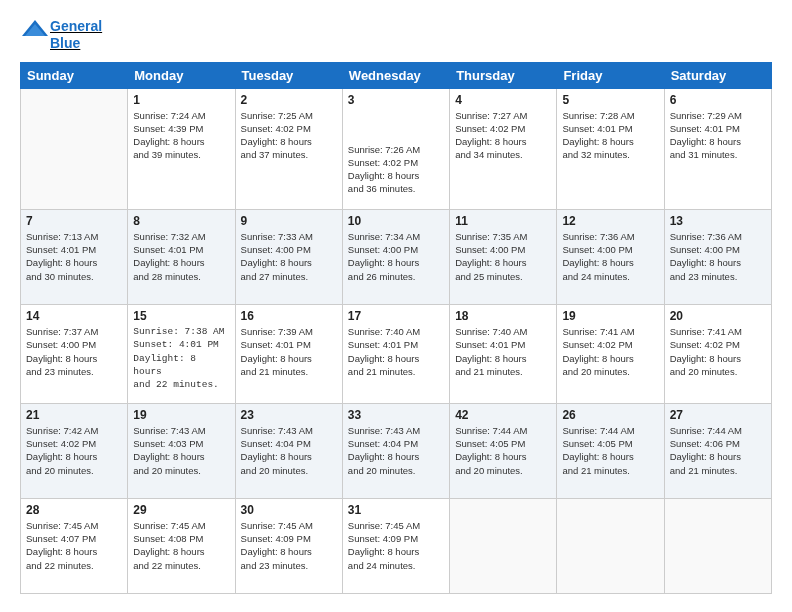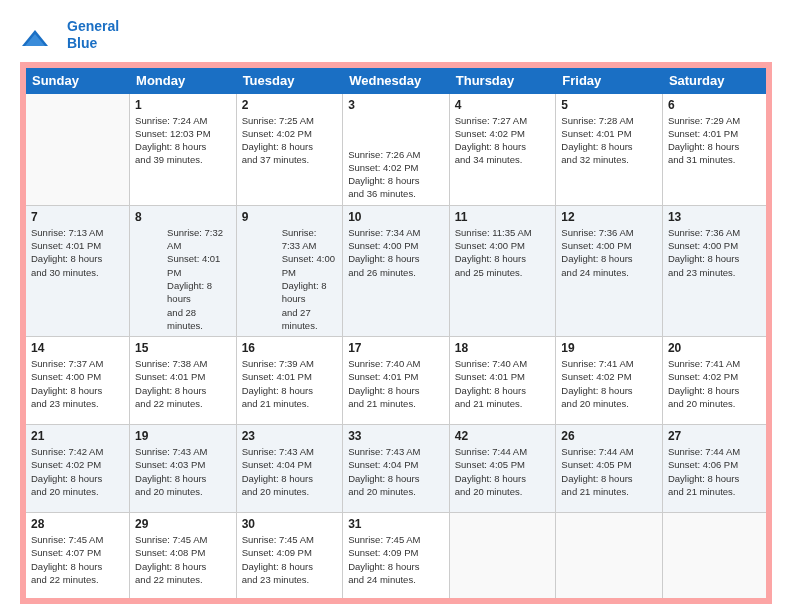"General" .logo { align-items: flex-end -> flex-start; gap: 17px -> 0; text-decoration: none -> underline }
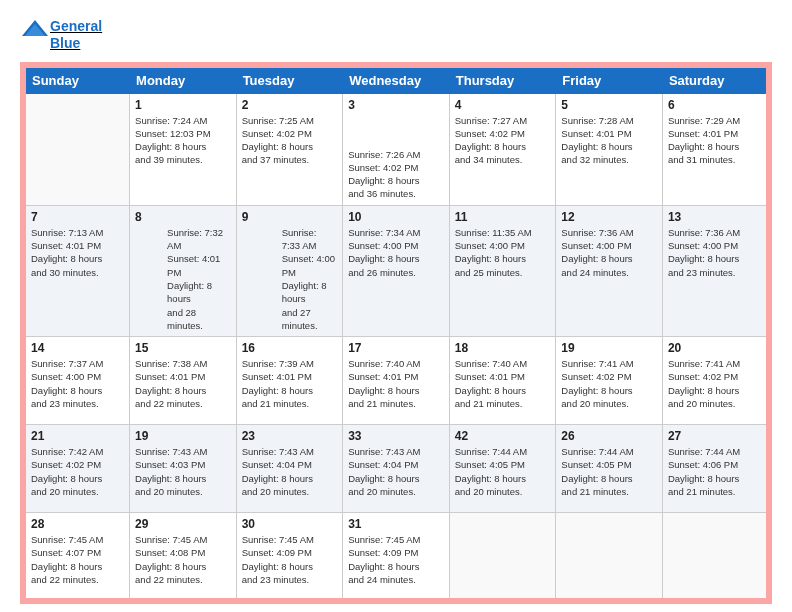"Sunday" .calendar { border: 6px solid #fca5a5 -> 1px solid #fca5a5 }
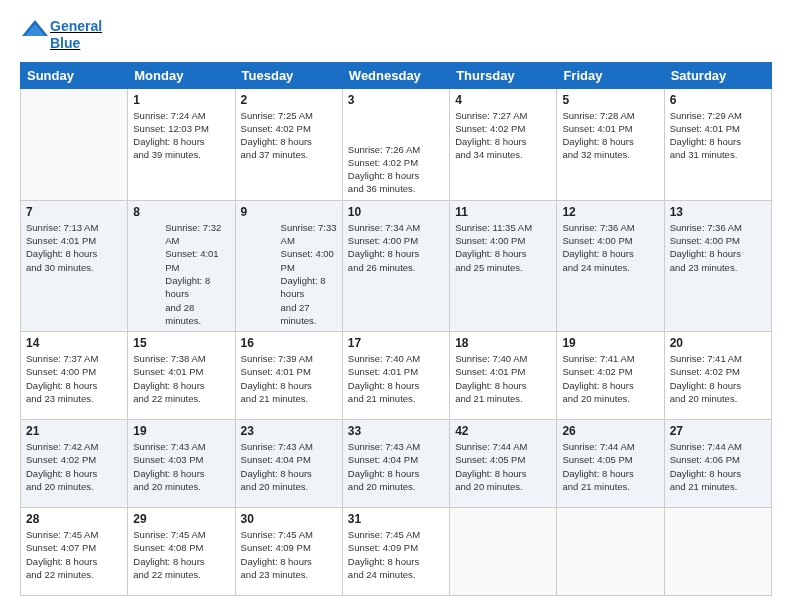"Sunrise: 7:24 AM" div.day-info { text: 12:03 -> 4:39 }
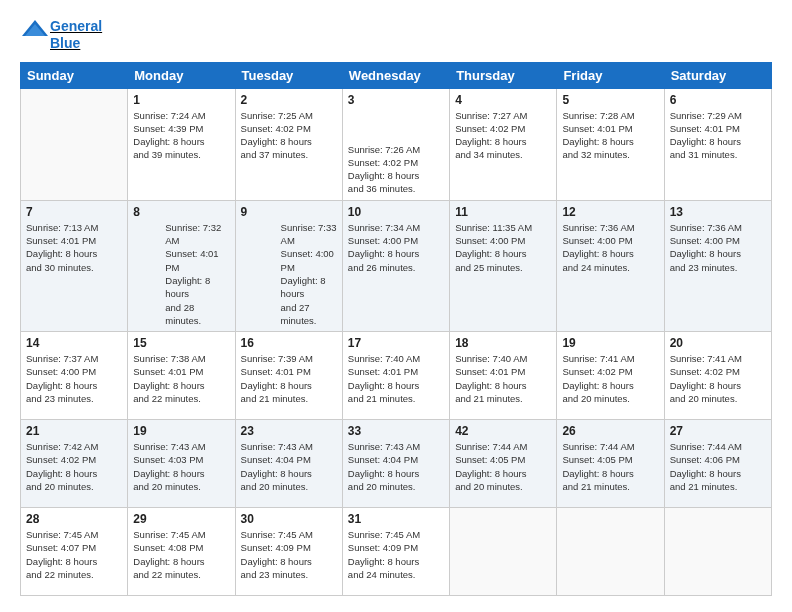"Sunrise: 7:32 AM" div.day-info { margin-left: 32px -> none }
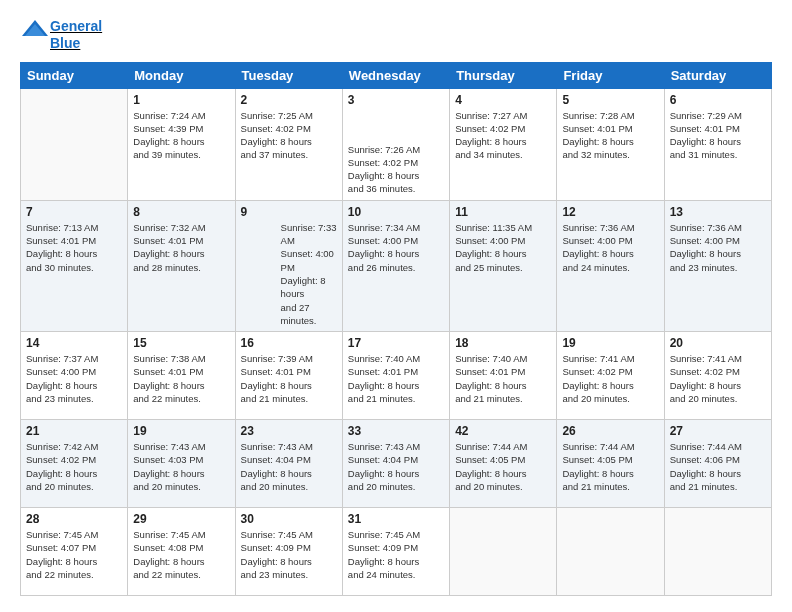"Sunrise: 7:33 AM" div.day-info { margin-left: 40px -> none }
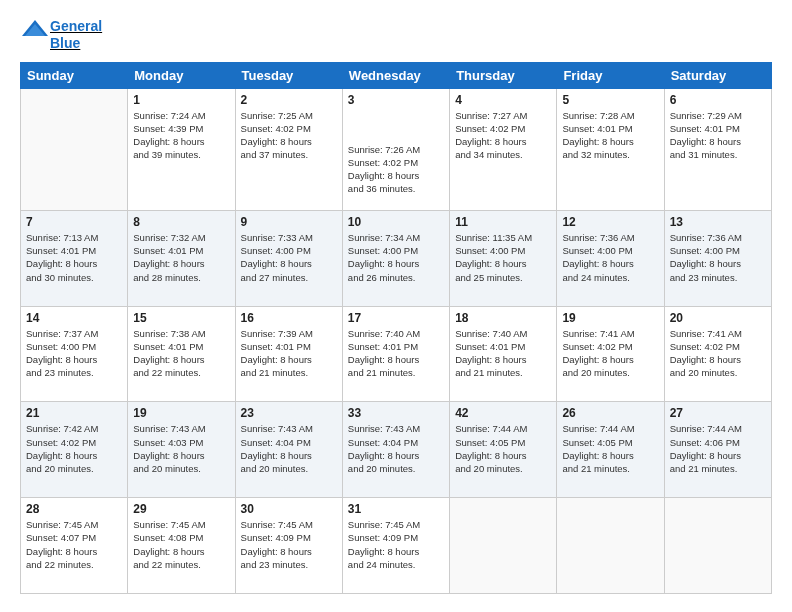"Sunrise: 11:35 AM" div.day-info { text: 11:35 -> 7:35 }
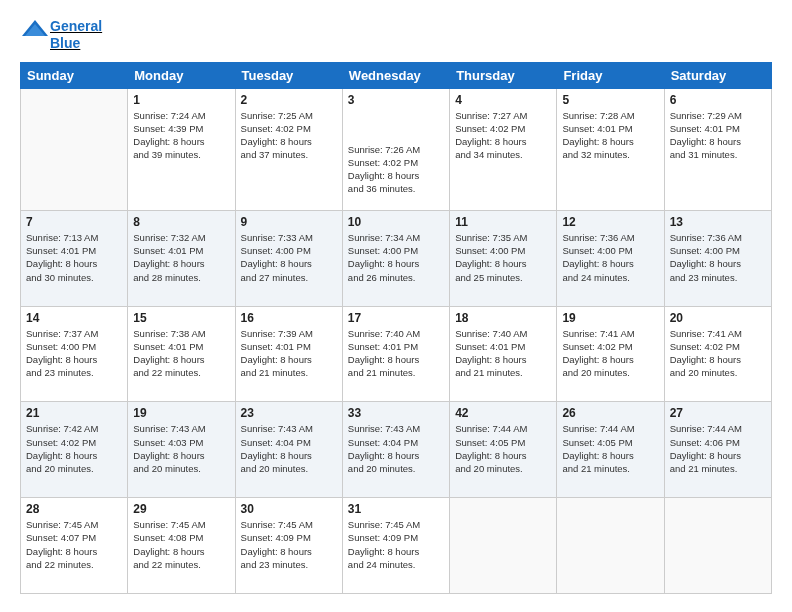"Sunrise: 7:38 AM" div.day-info { font-family: none -> Liberation Mono, monospace }
